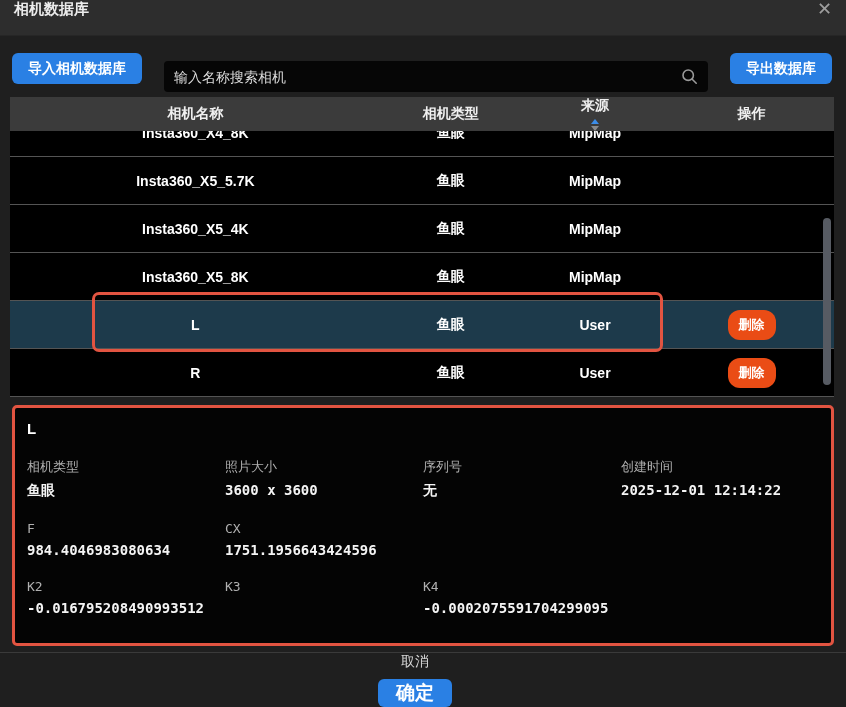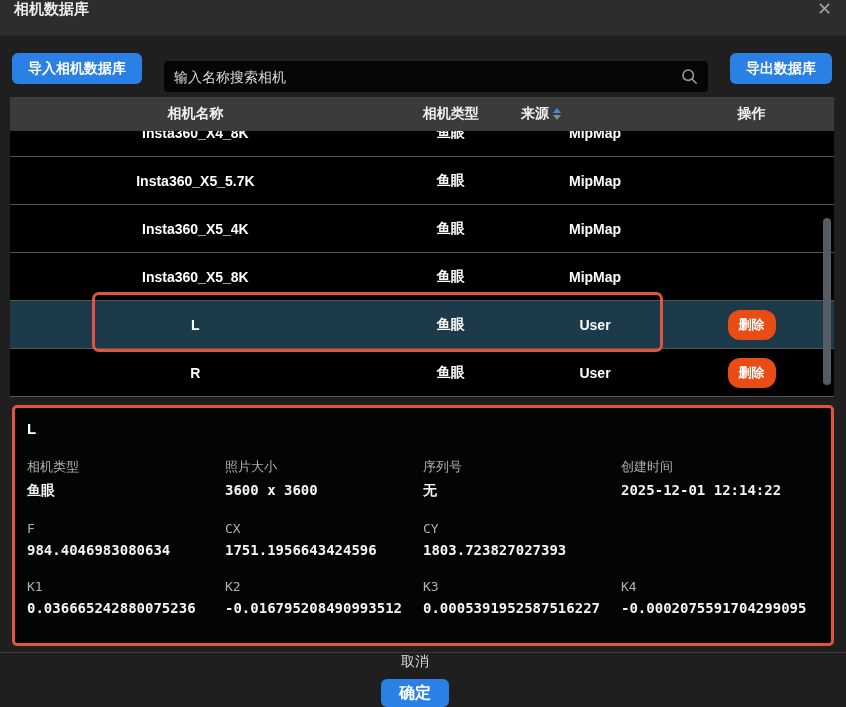"来源" .sort-wrap { flex-direction: none -> column; justify-content: none -> center }
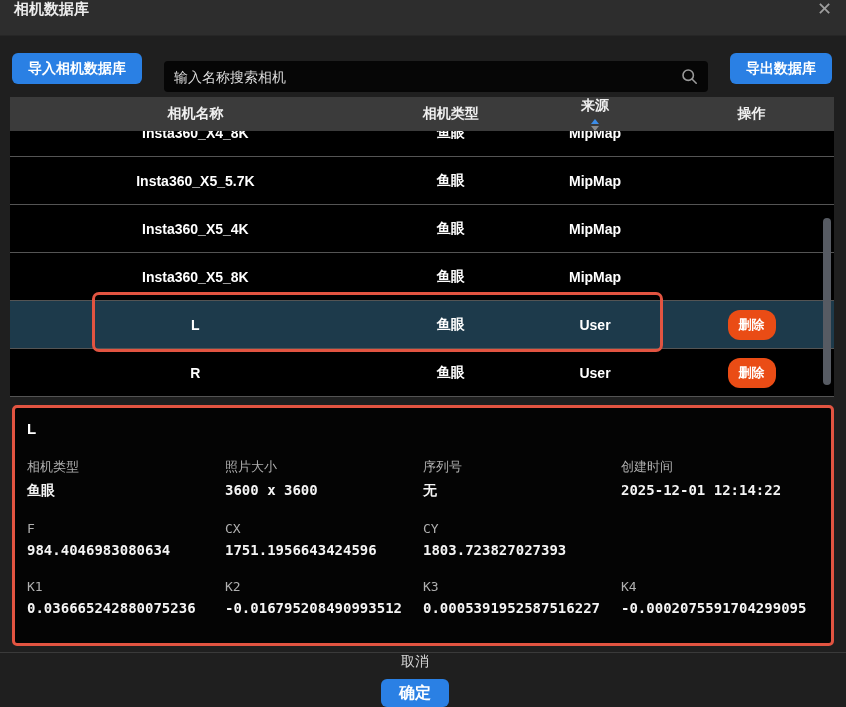"CY" div { html: <div> <div>CY</div> <div>1803.723827027393</div> </div> -> none }
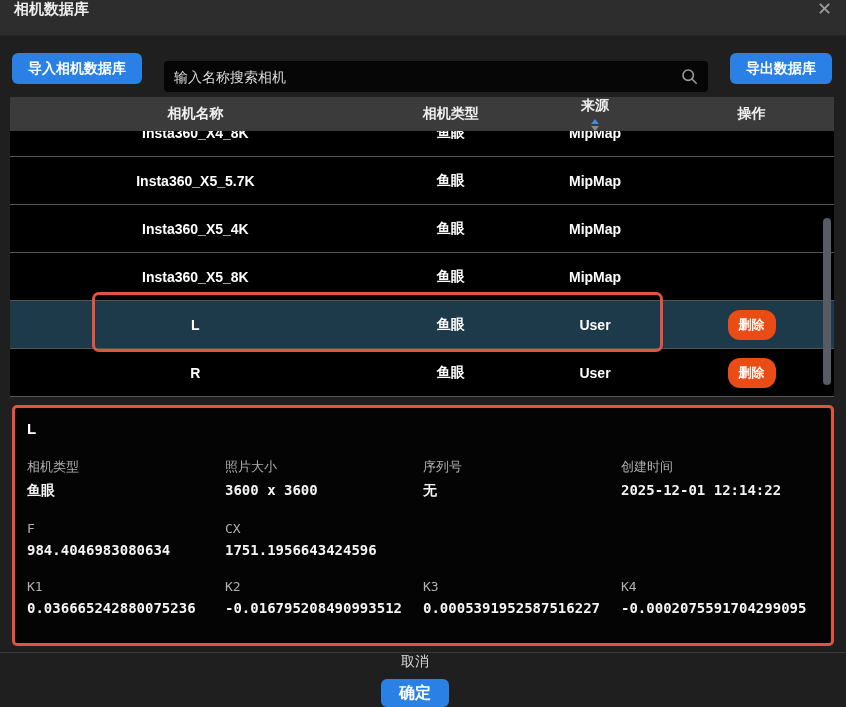"K1" div { html: <div> <div>K1</div> <div>0.036665242880075236</div> </div> -> none }
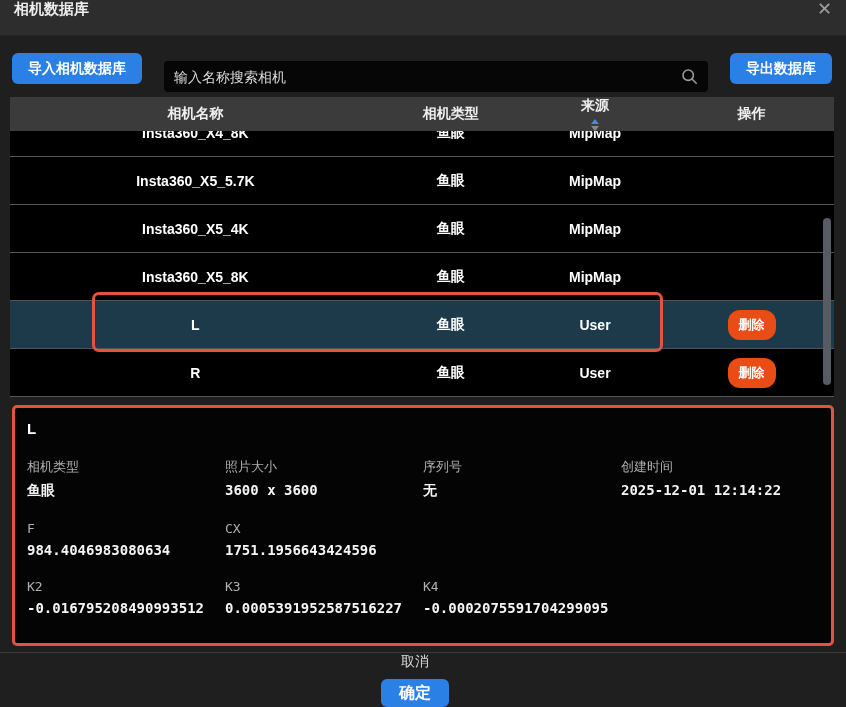"0.0005391952587516227" div.fvalue { html: <div>0.0005391952587516227</div> -> none }
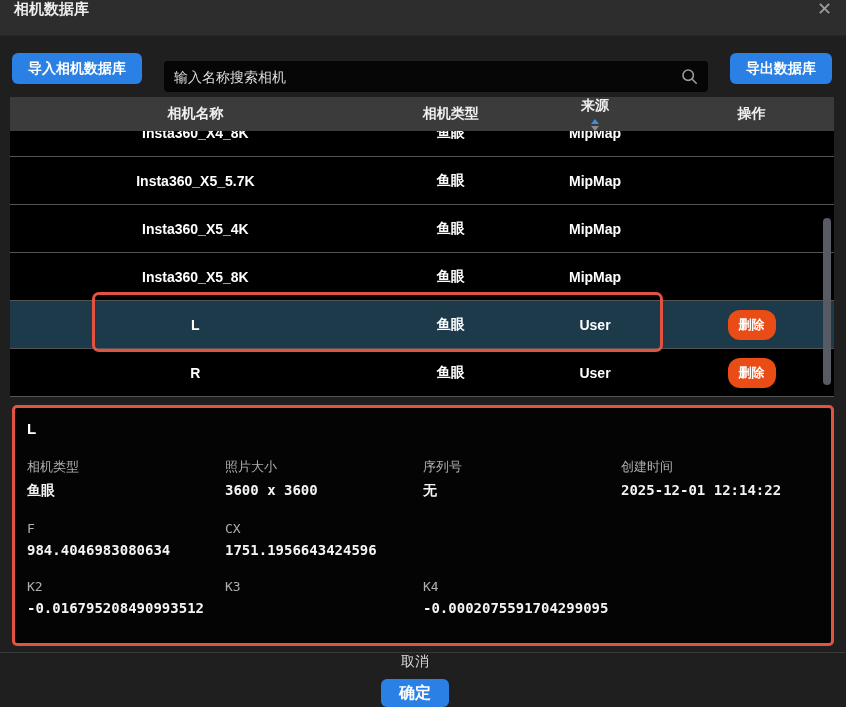"确定" .confirm-btn { font-size: 16px -> 19px }
